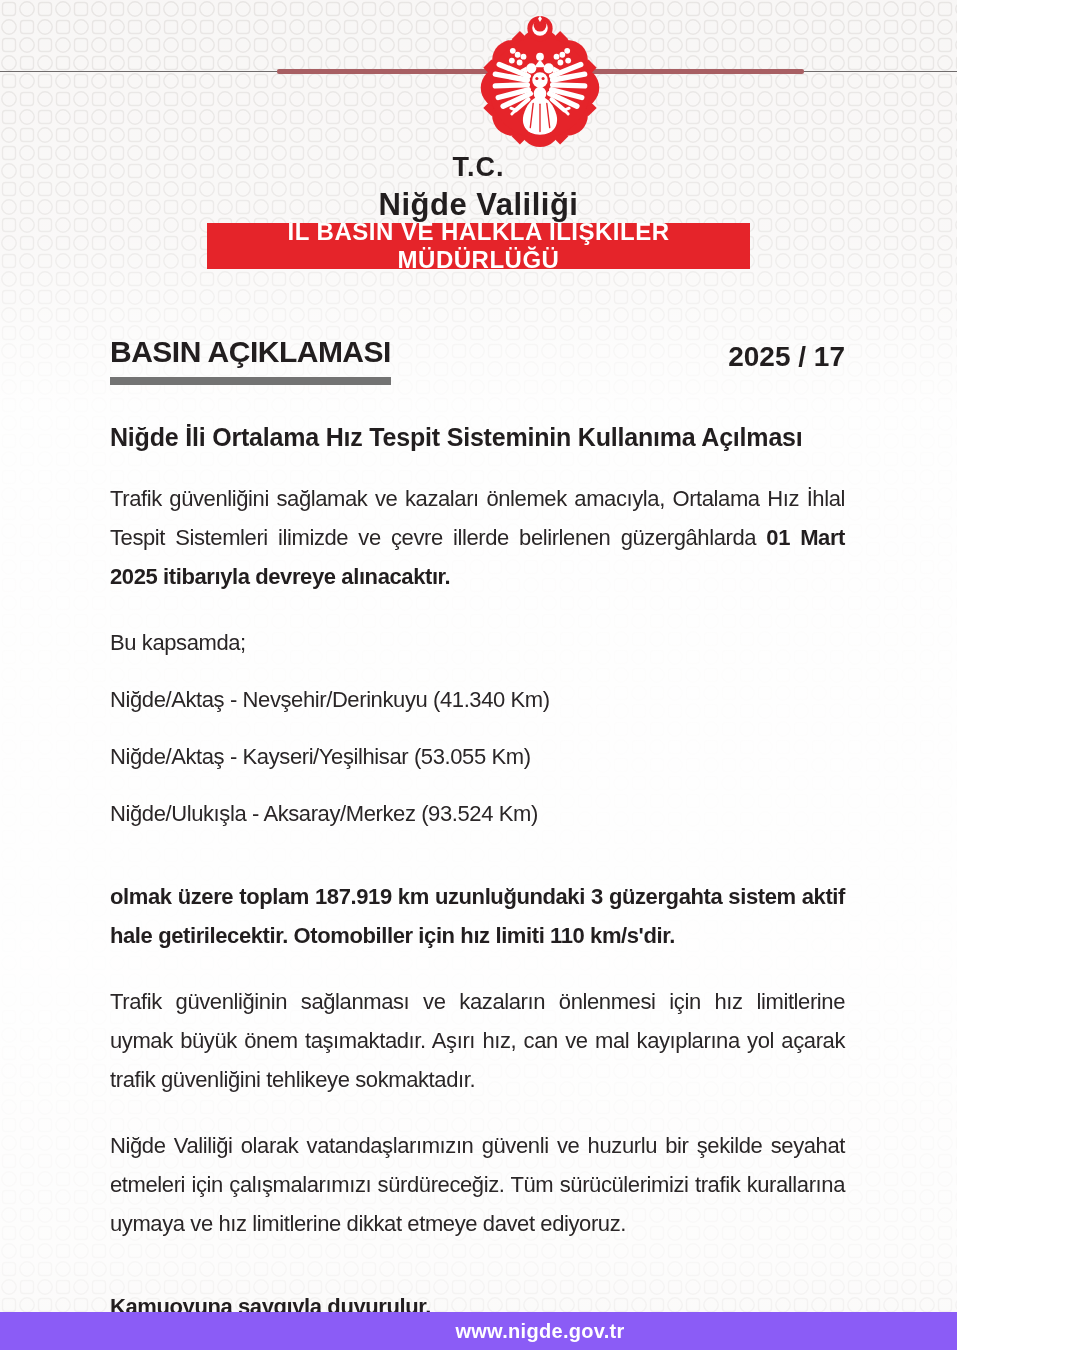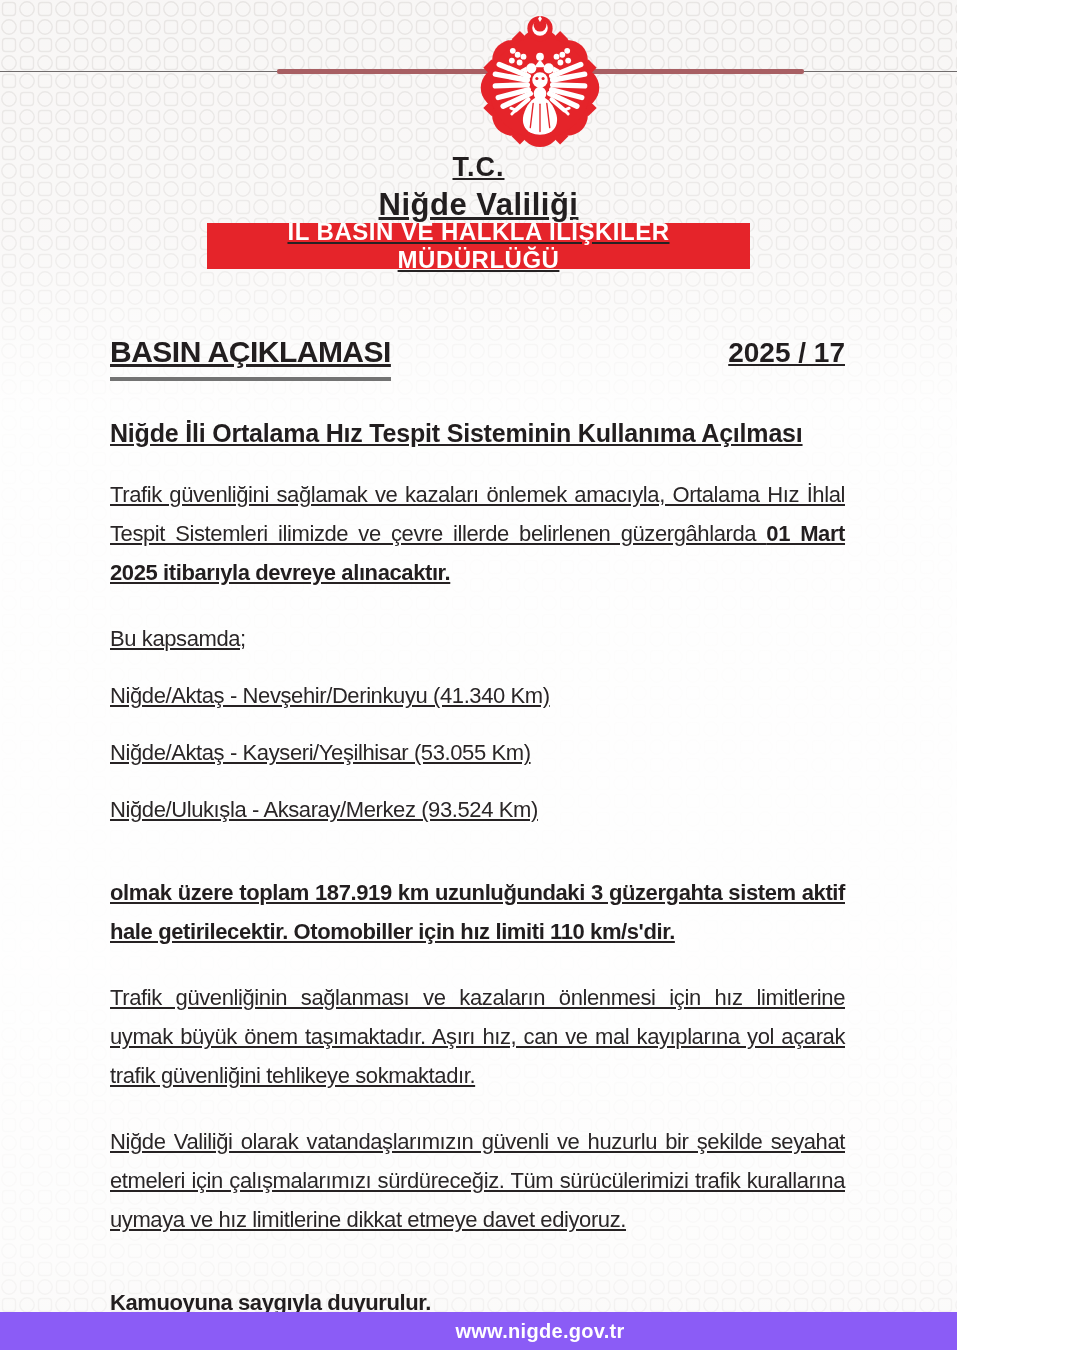"T.C." .page { text-decoration: underline -> none }
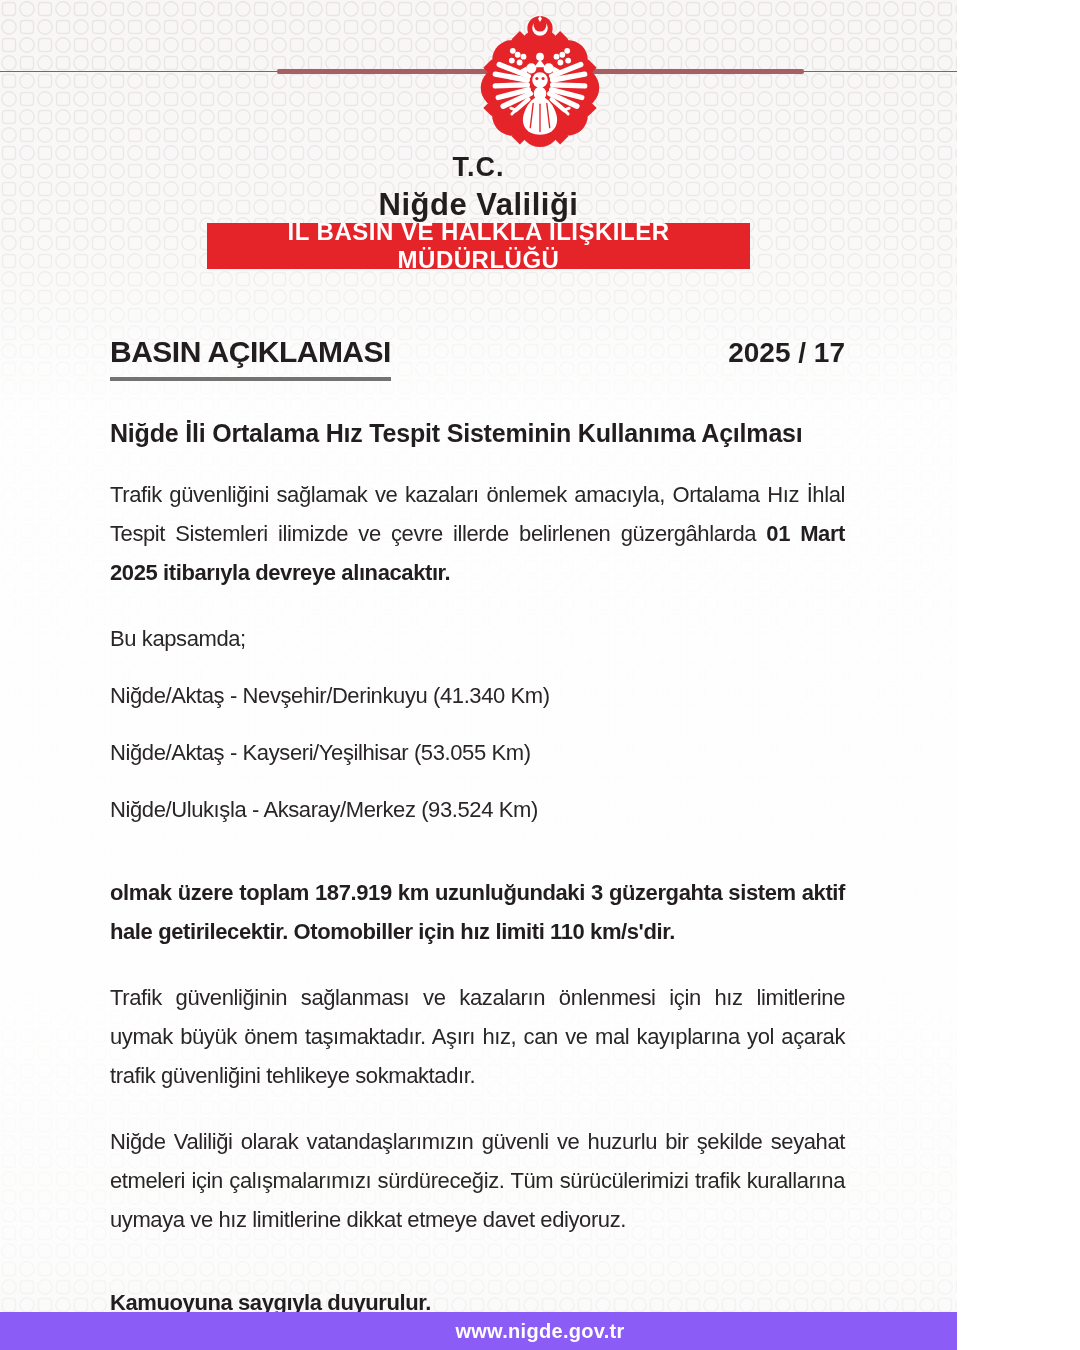"BASIN AÇIKLAMASI" .doc-type { border-bottom: 4px solid #737373 -> 8px solid #737373 }
